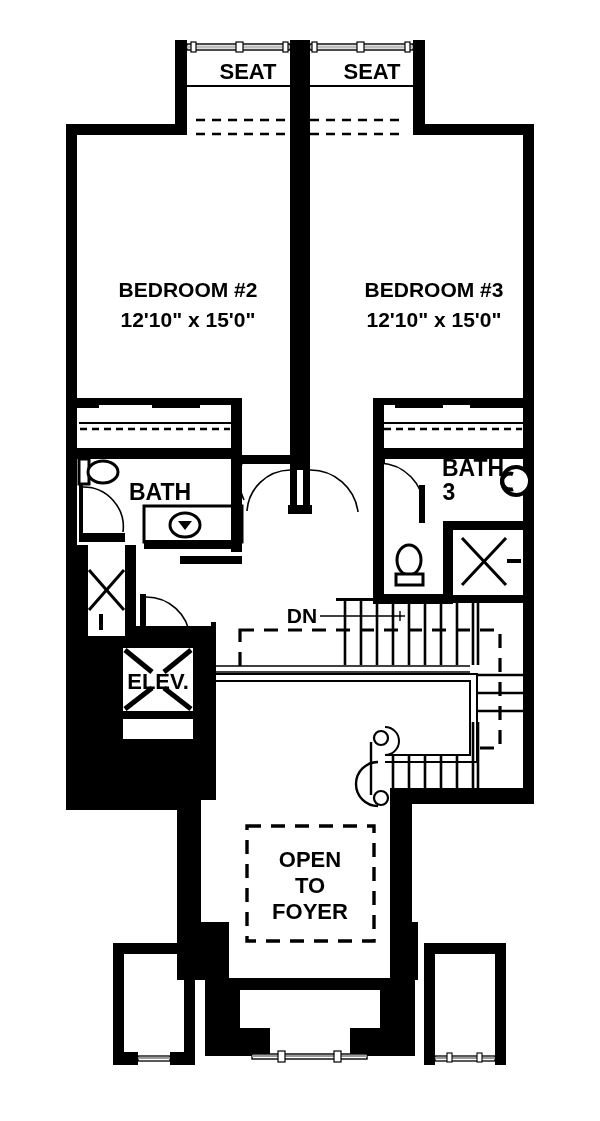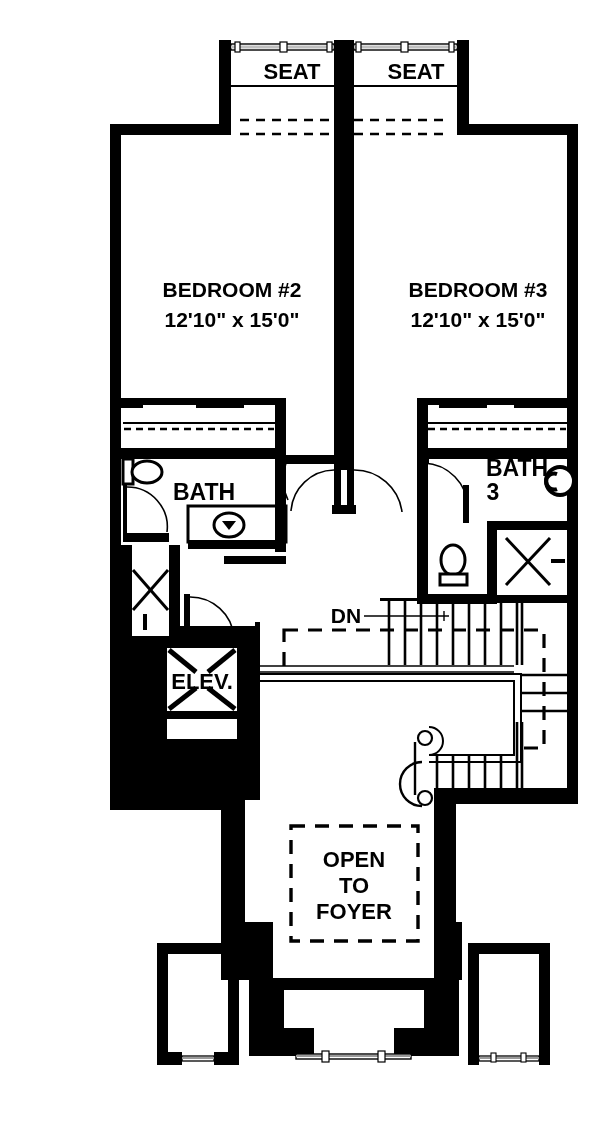"SEAT" #plan { padding-left: 44px -> none }
